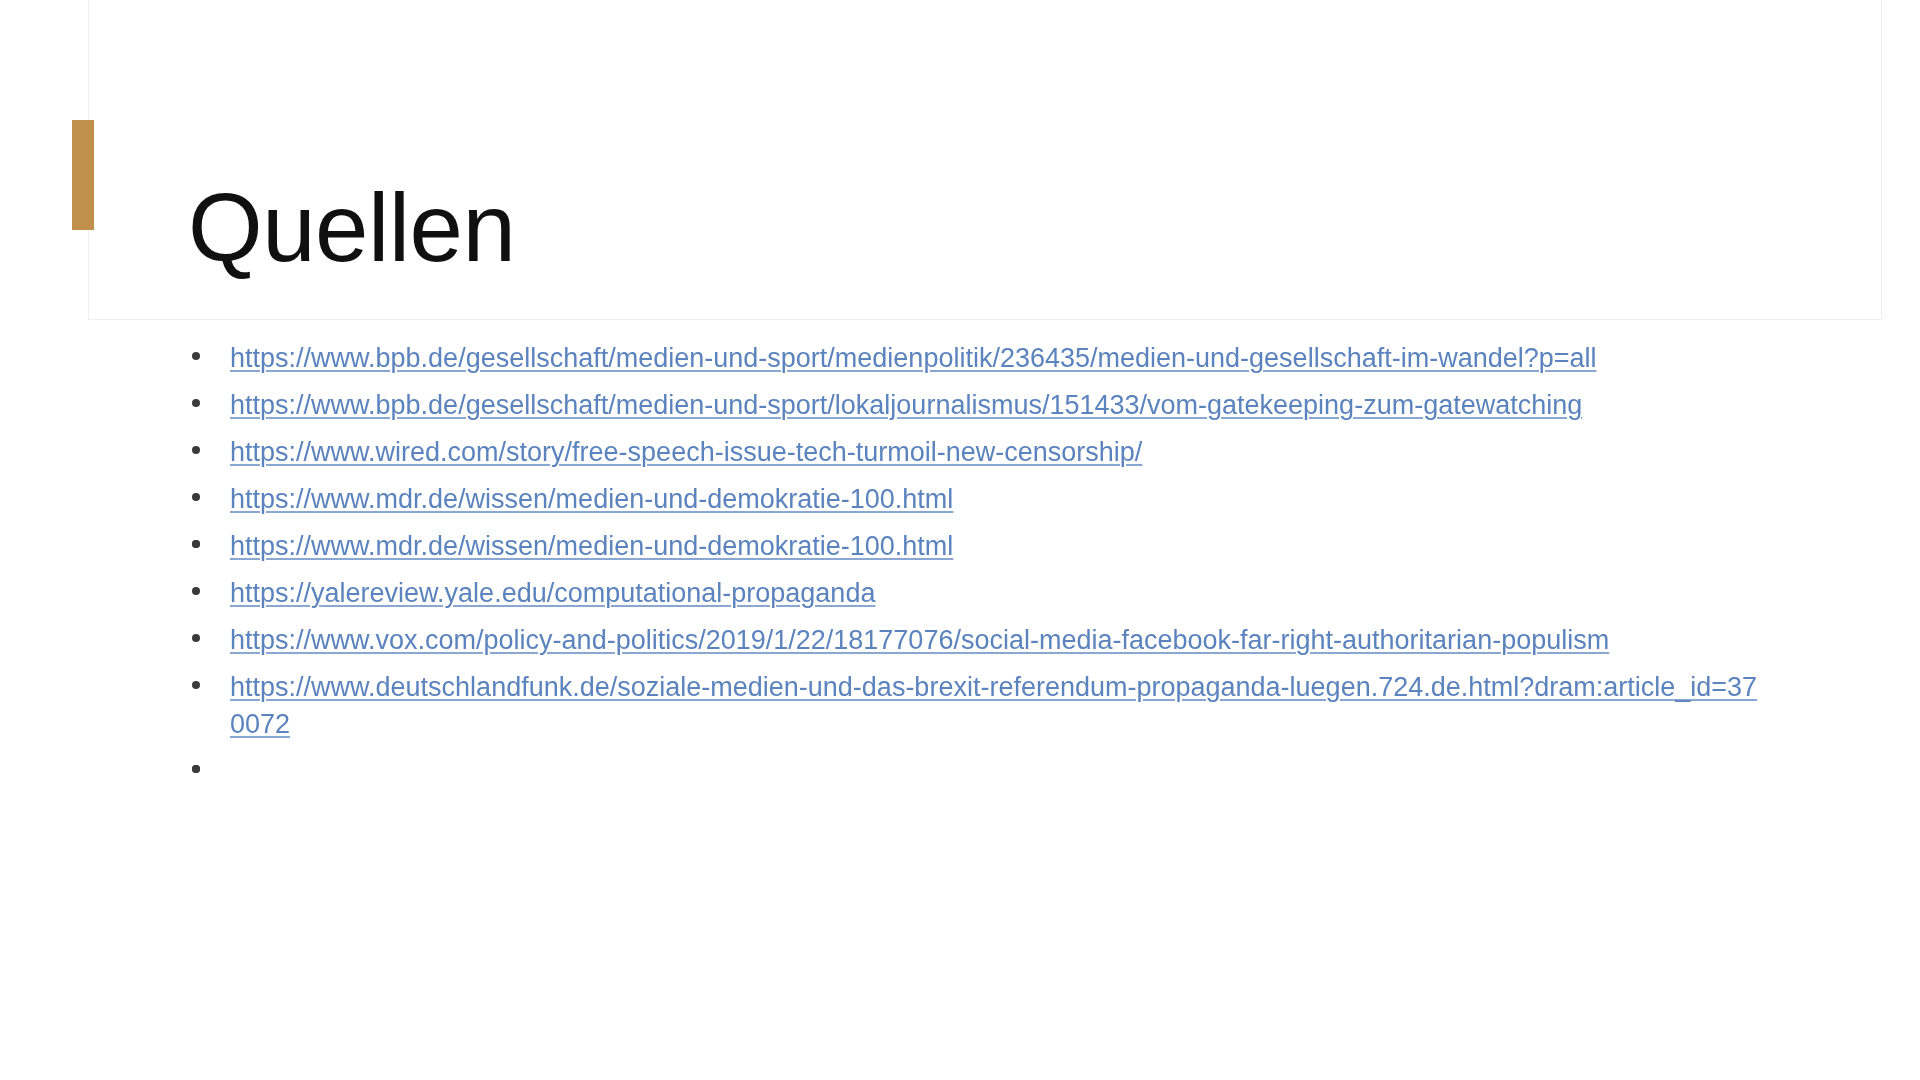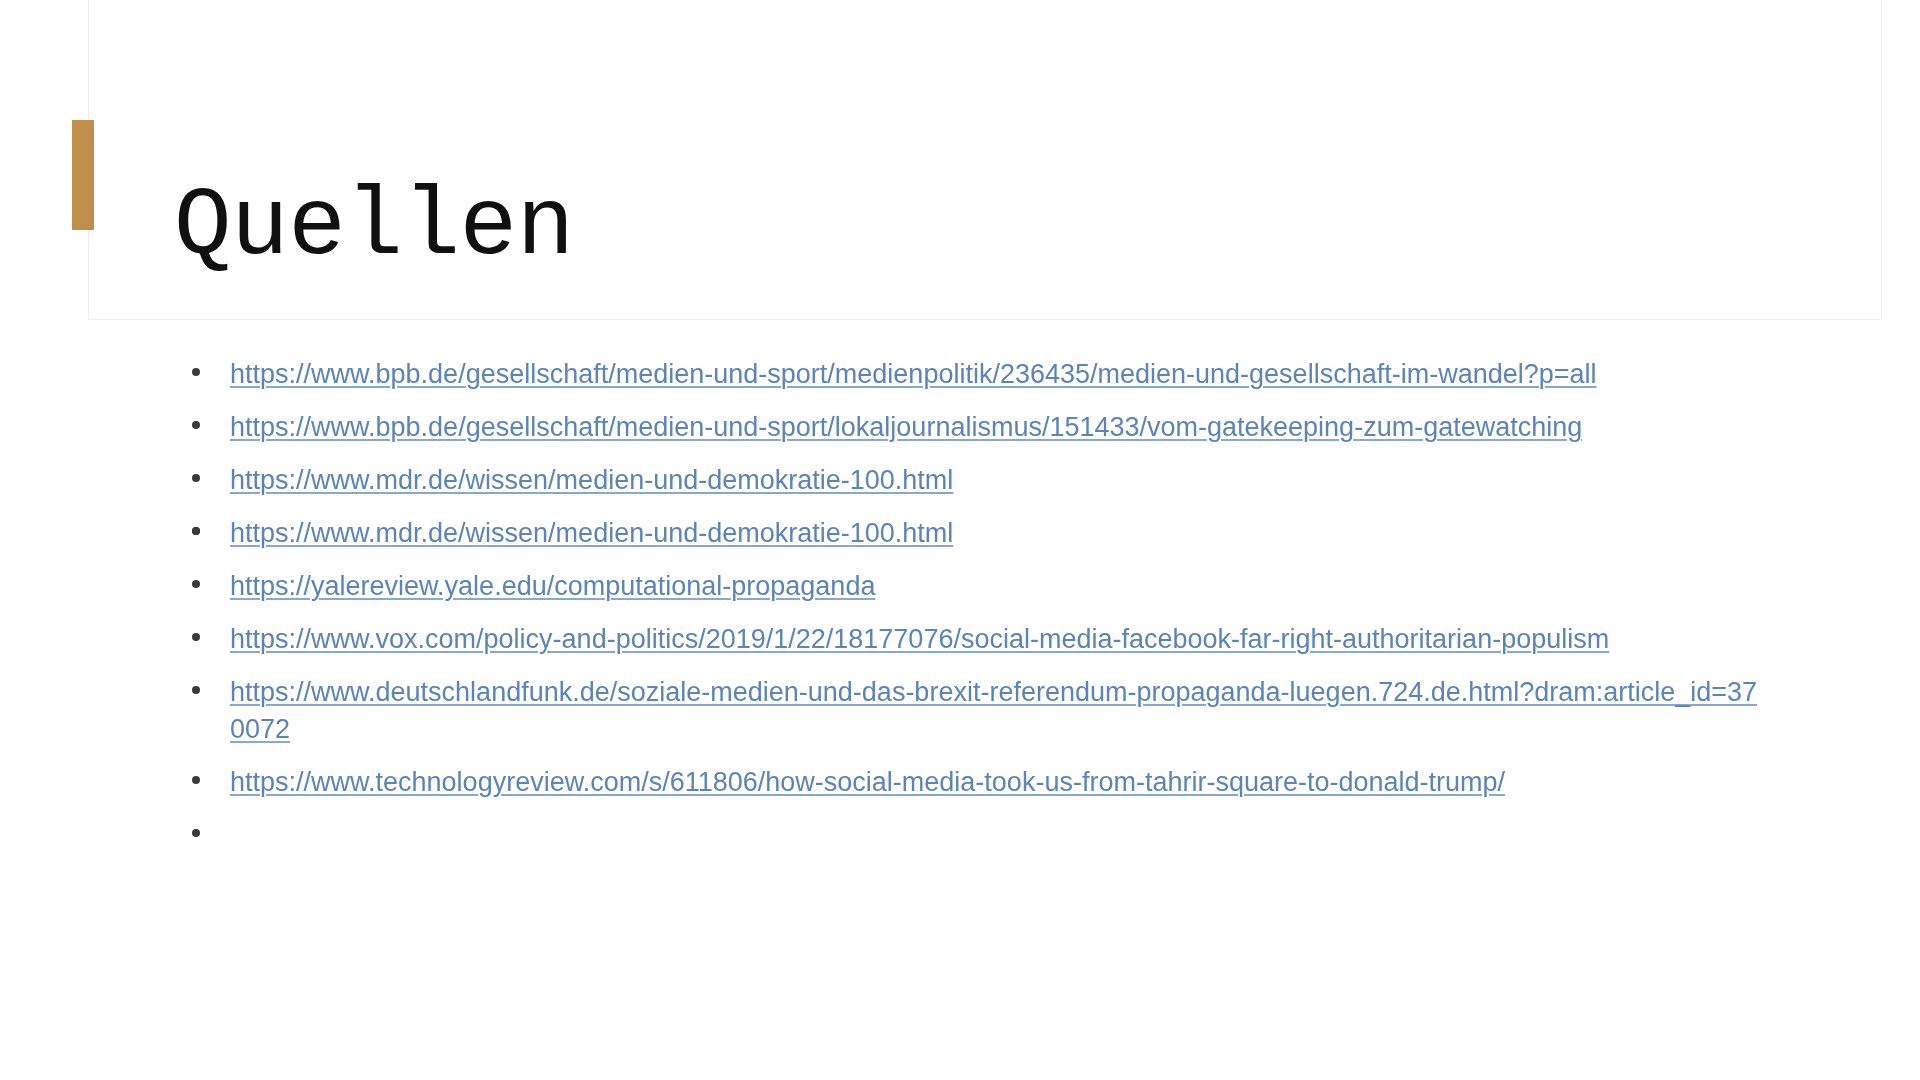"Quellen" .title-text { font-family: Liberation Mono, monospace -> Liberation Sans, sans-serif; left: 174px -> 188px }
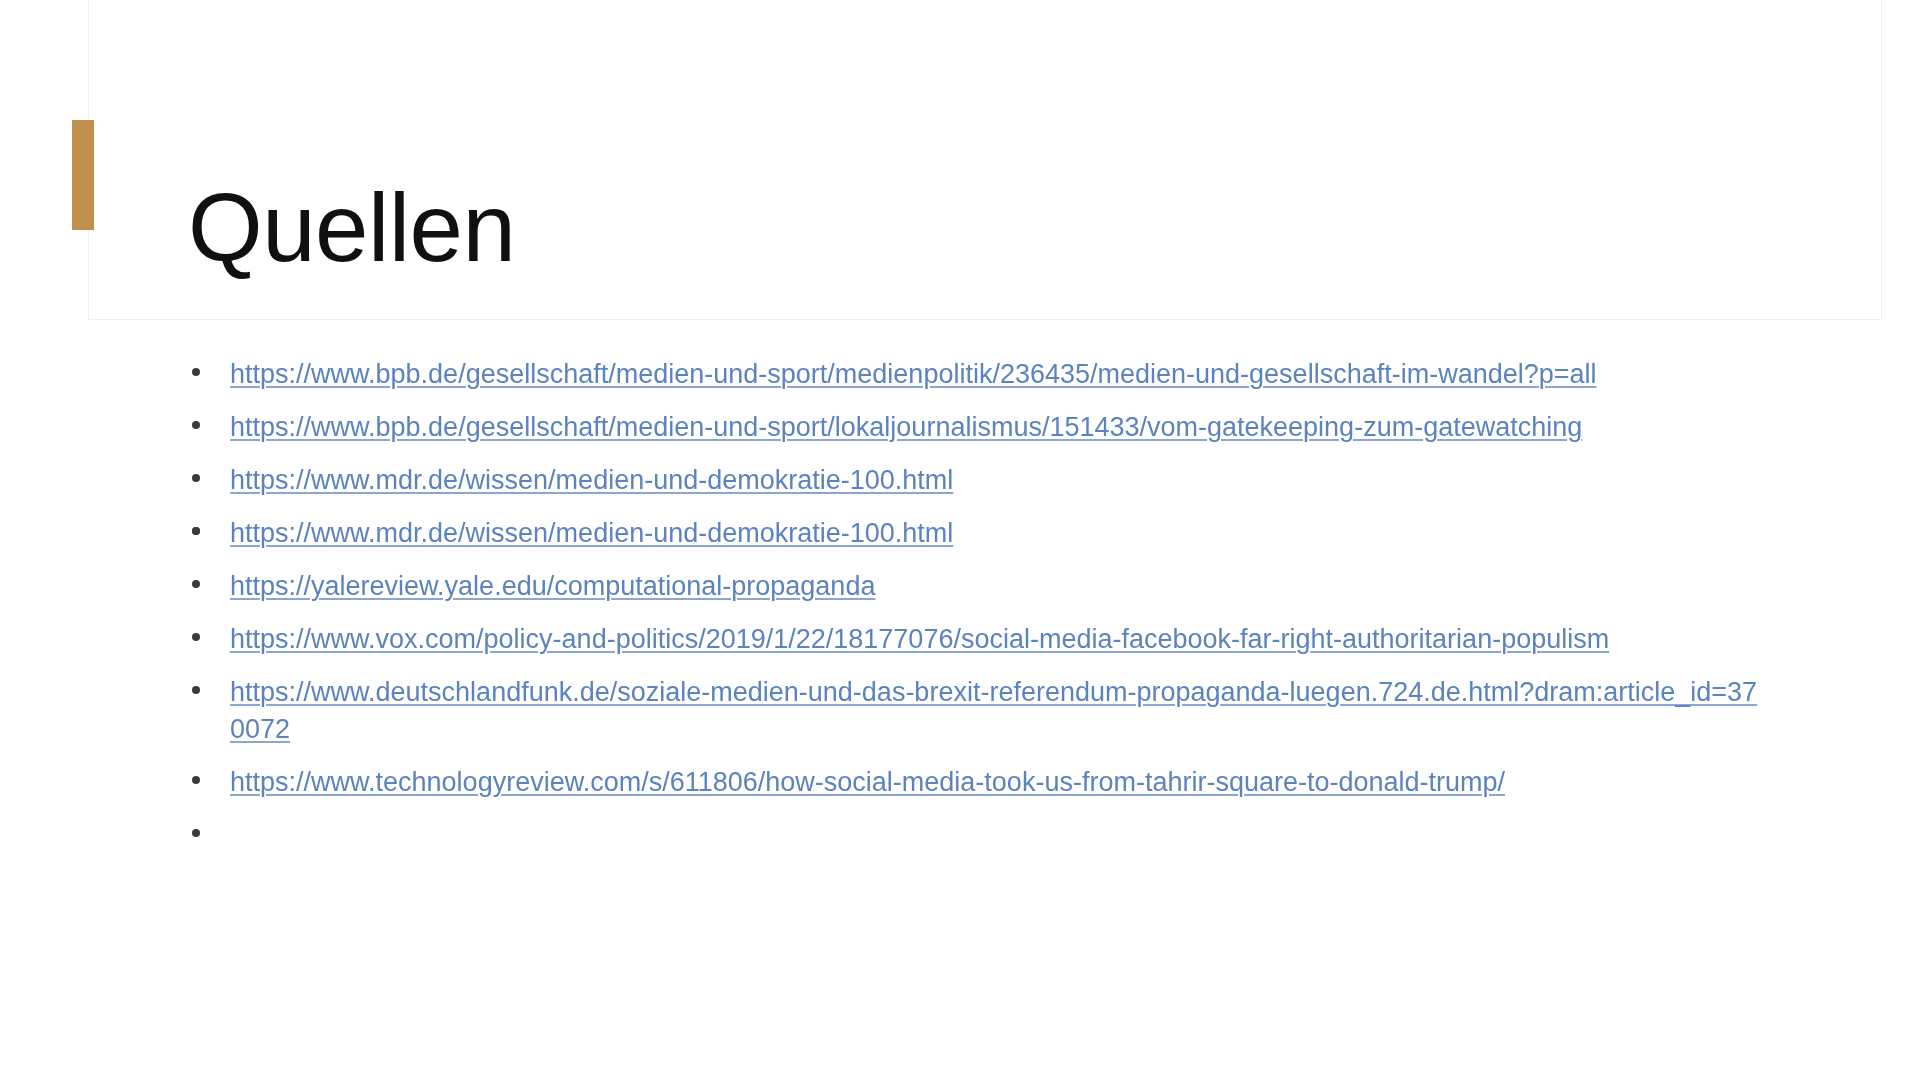"https://www.bpb.de/gesellschaft/medien-u" .source-item { margin: 16px 0 10px 0 -> 0 0 10px 0 }
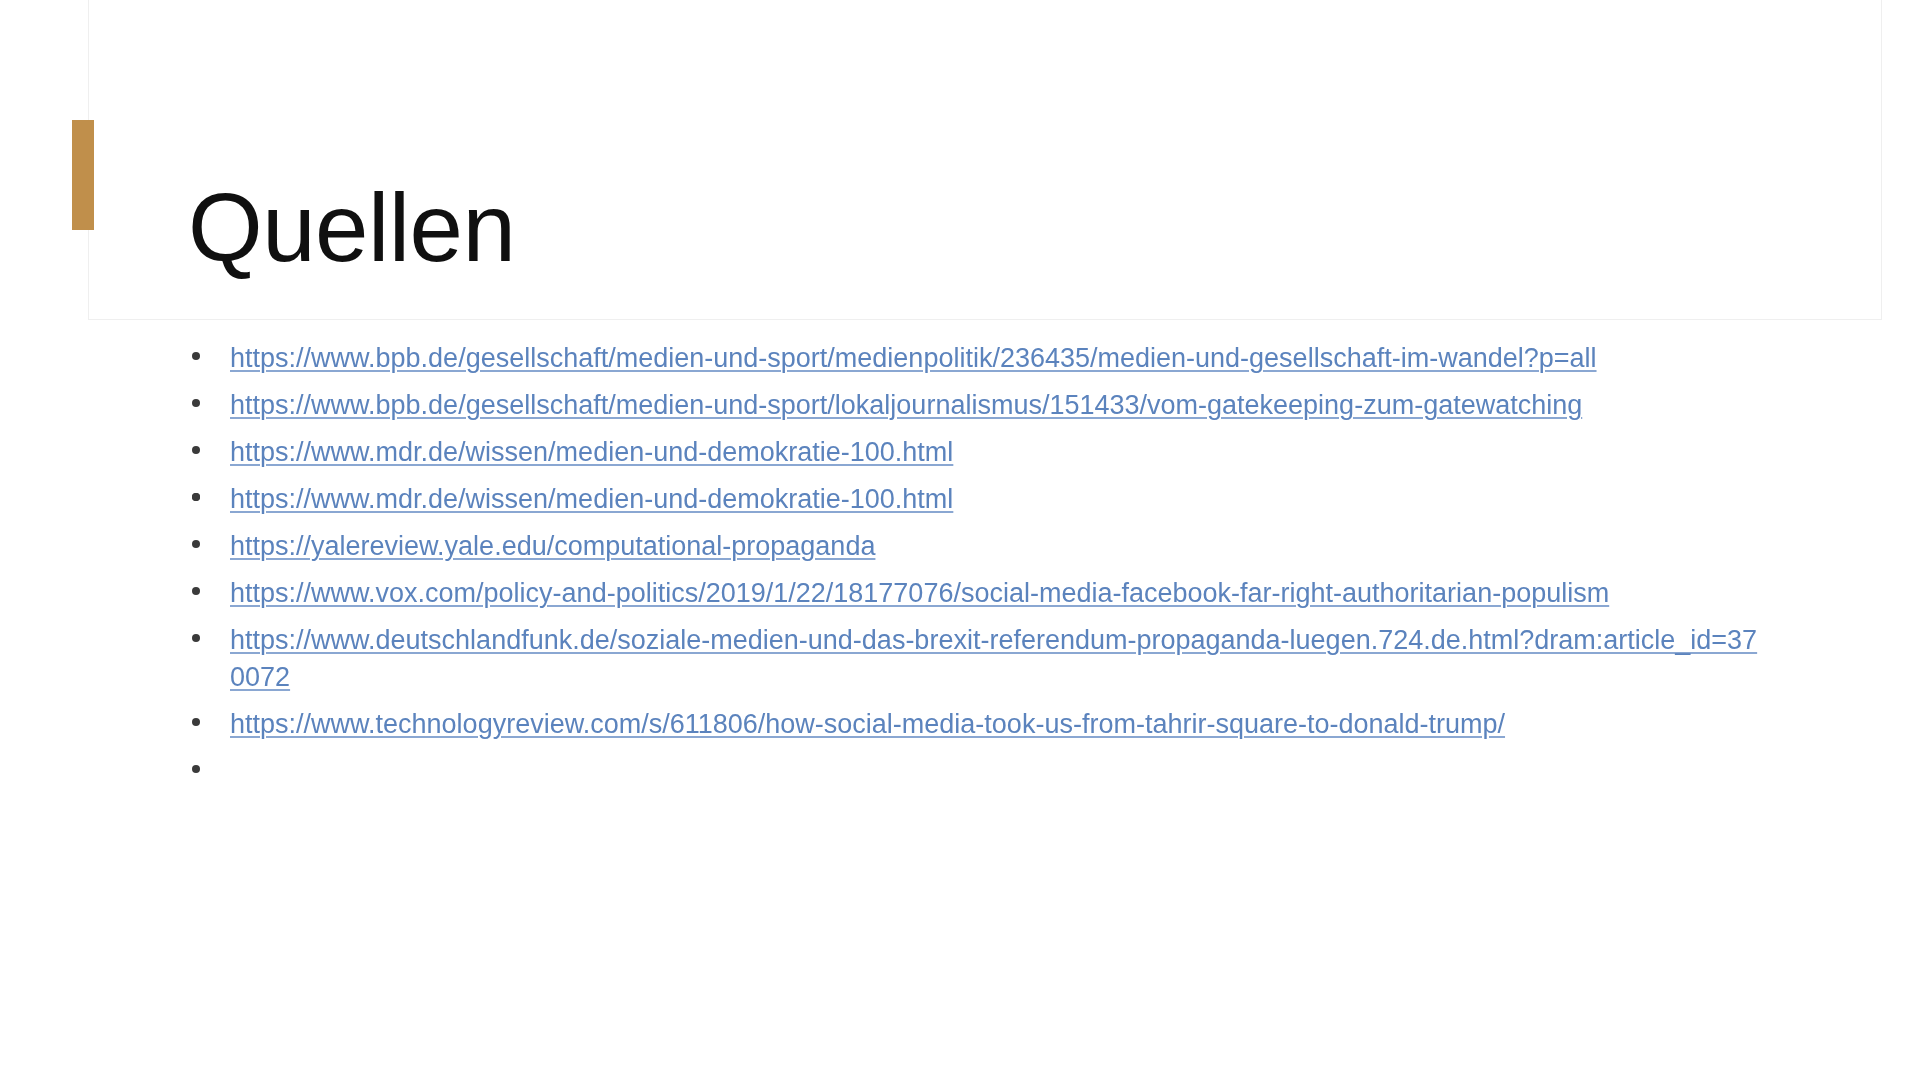"https://www.wired.com/story/free-speech-" li.source-item { html: none -> <li><span></span><a>https://www.wired.com/story/free-speech-issue-tech-turmoil-new-censorship/</a></li> }
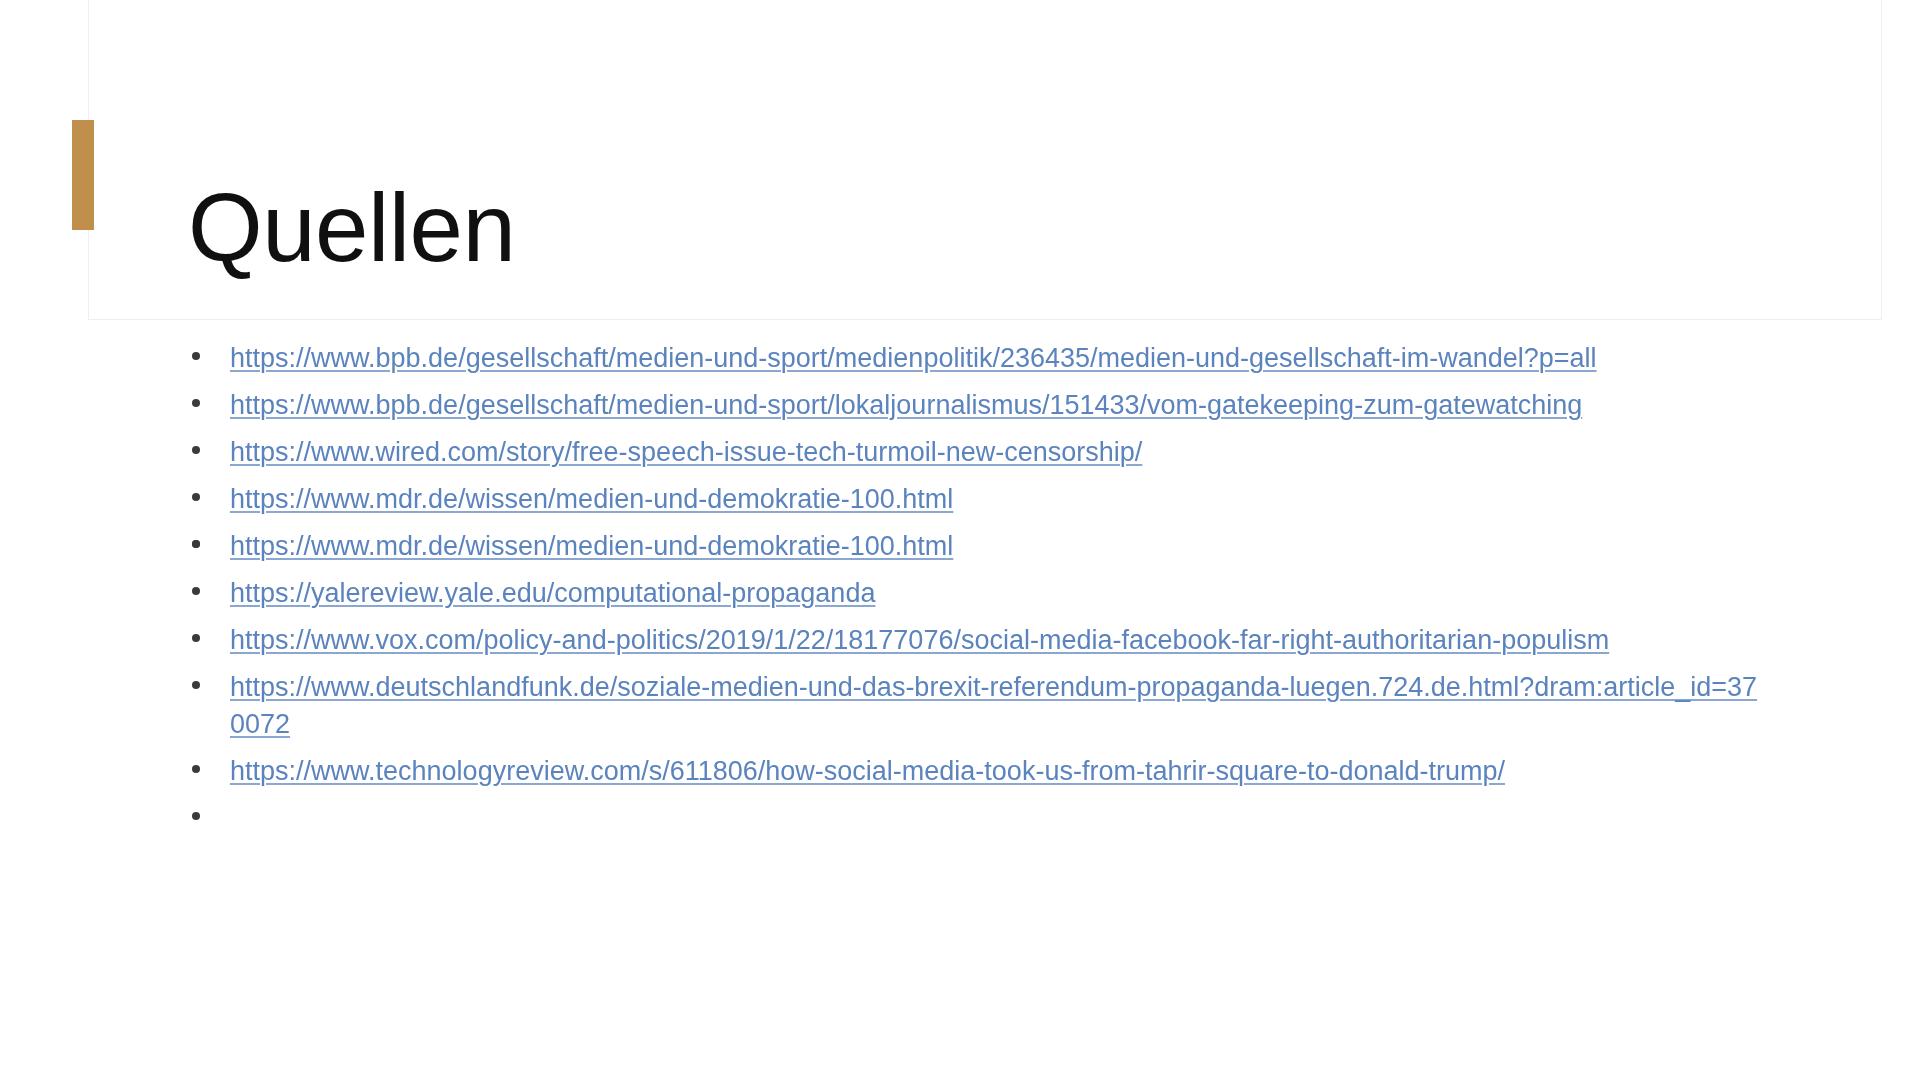"https://www.technologyreview.com/s/61180" a.source-link { html: <a>https://www.technologyreview.com/s/611806/how-social-media-took-us-from-tahrir-square-to-donald-trump/</a> -> none }
